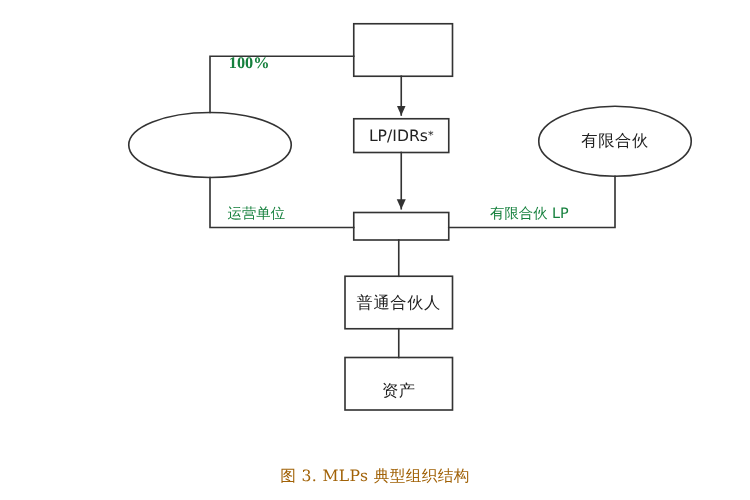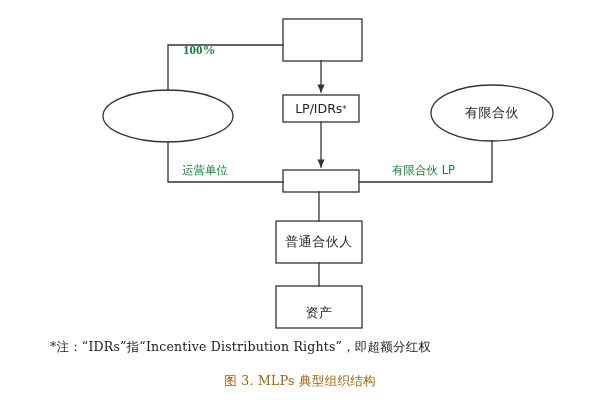"*注：“IDRs”指“Incentive Distribution" div { html: <div>*注：“IDRs”指“Incentive Distribution Rights”，即超额分红权</div> -> none }
